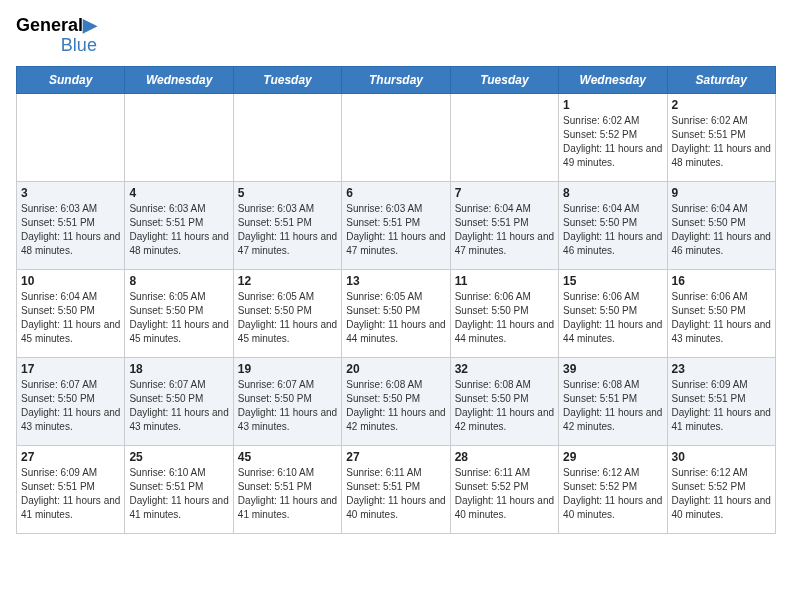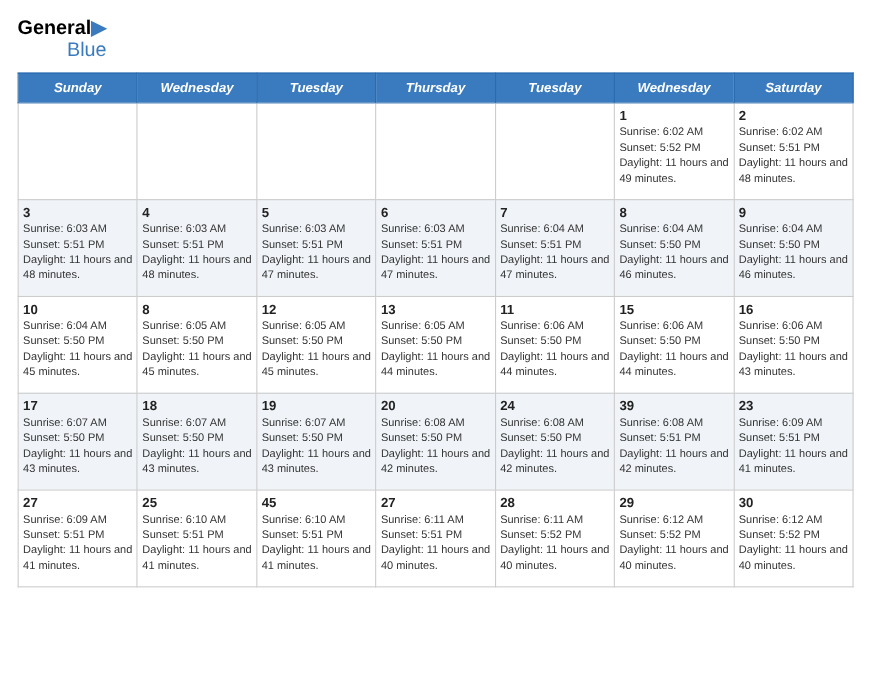"24" div.day-num { text: 24 -> 32 }
